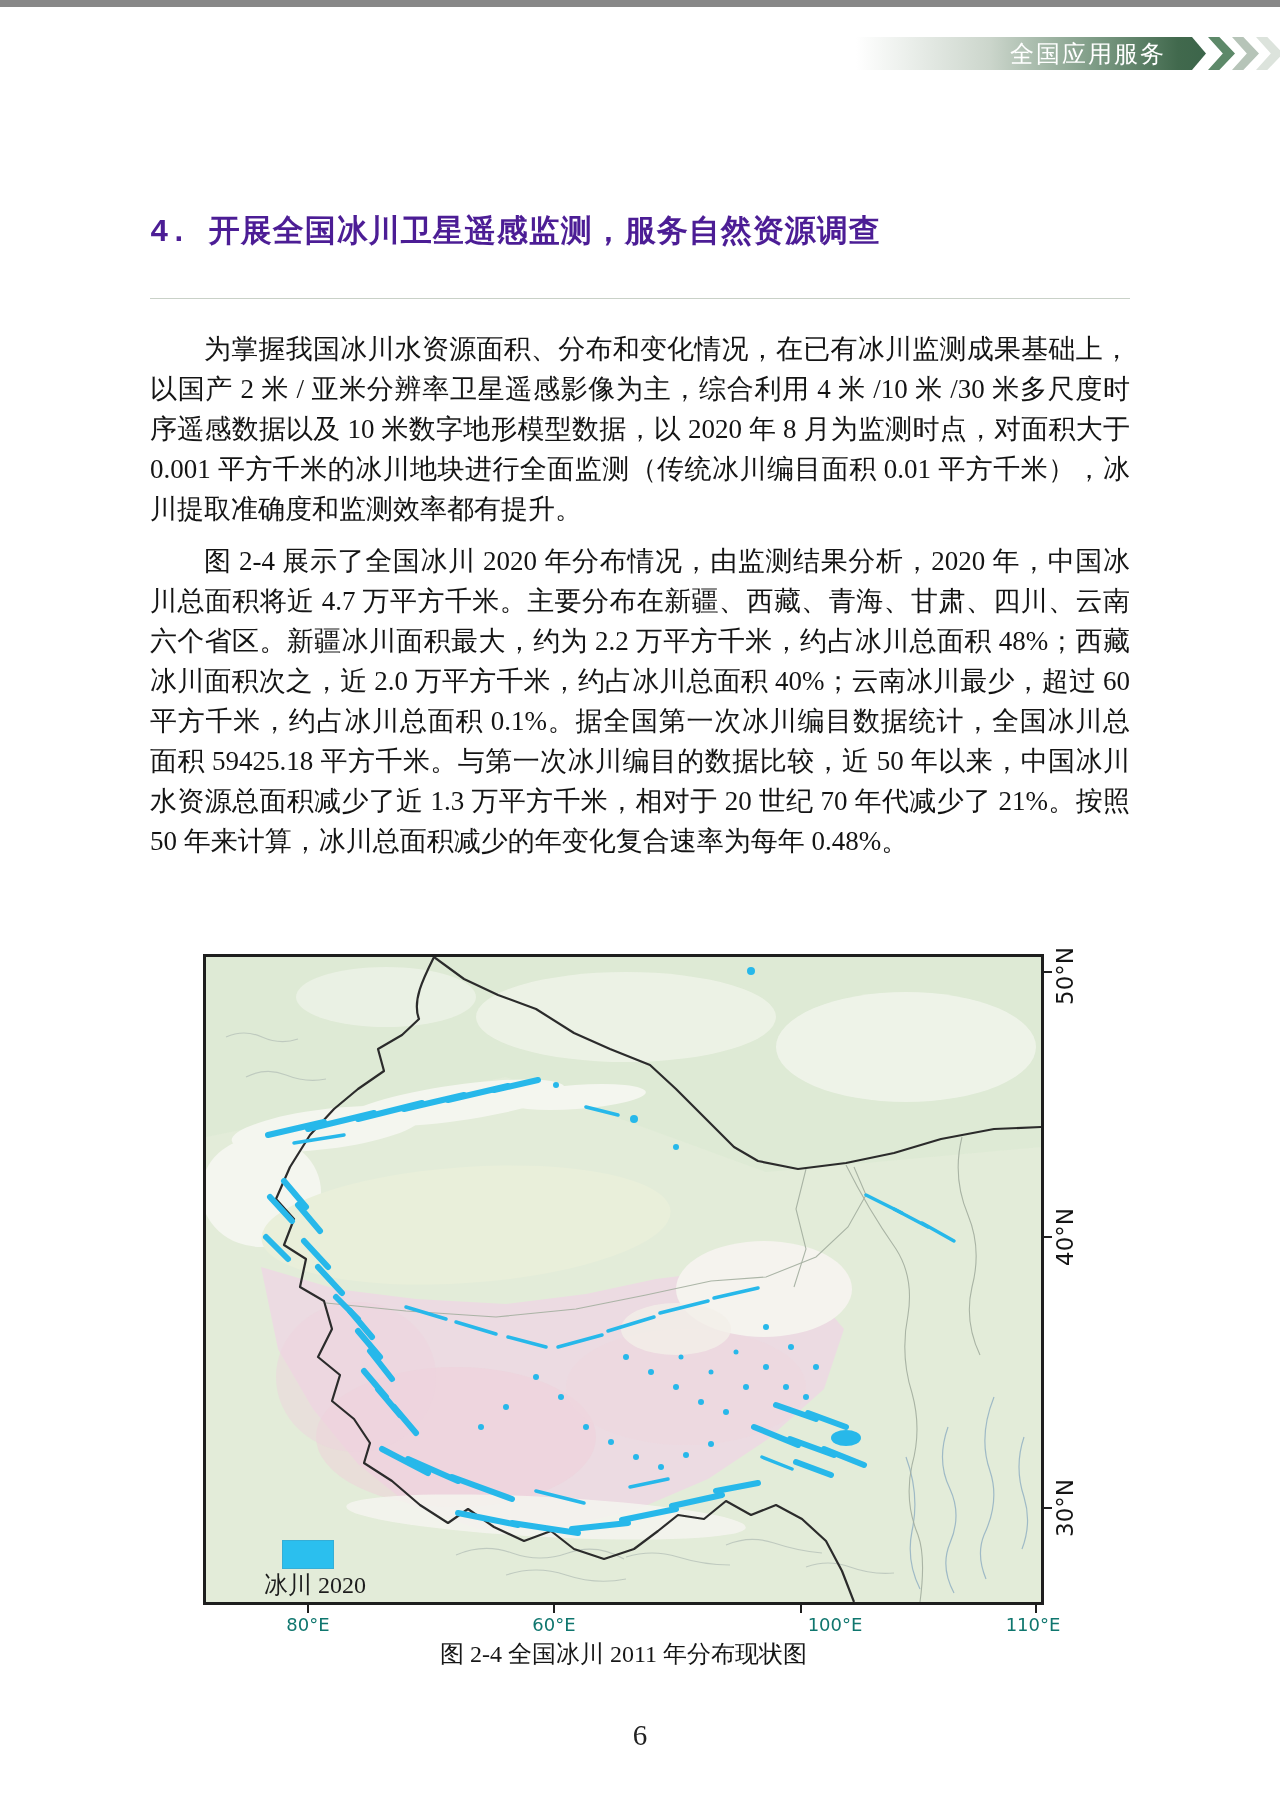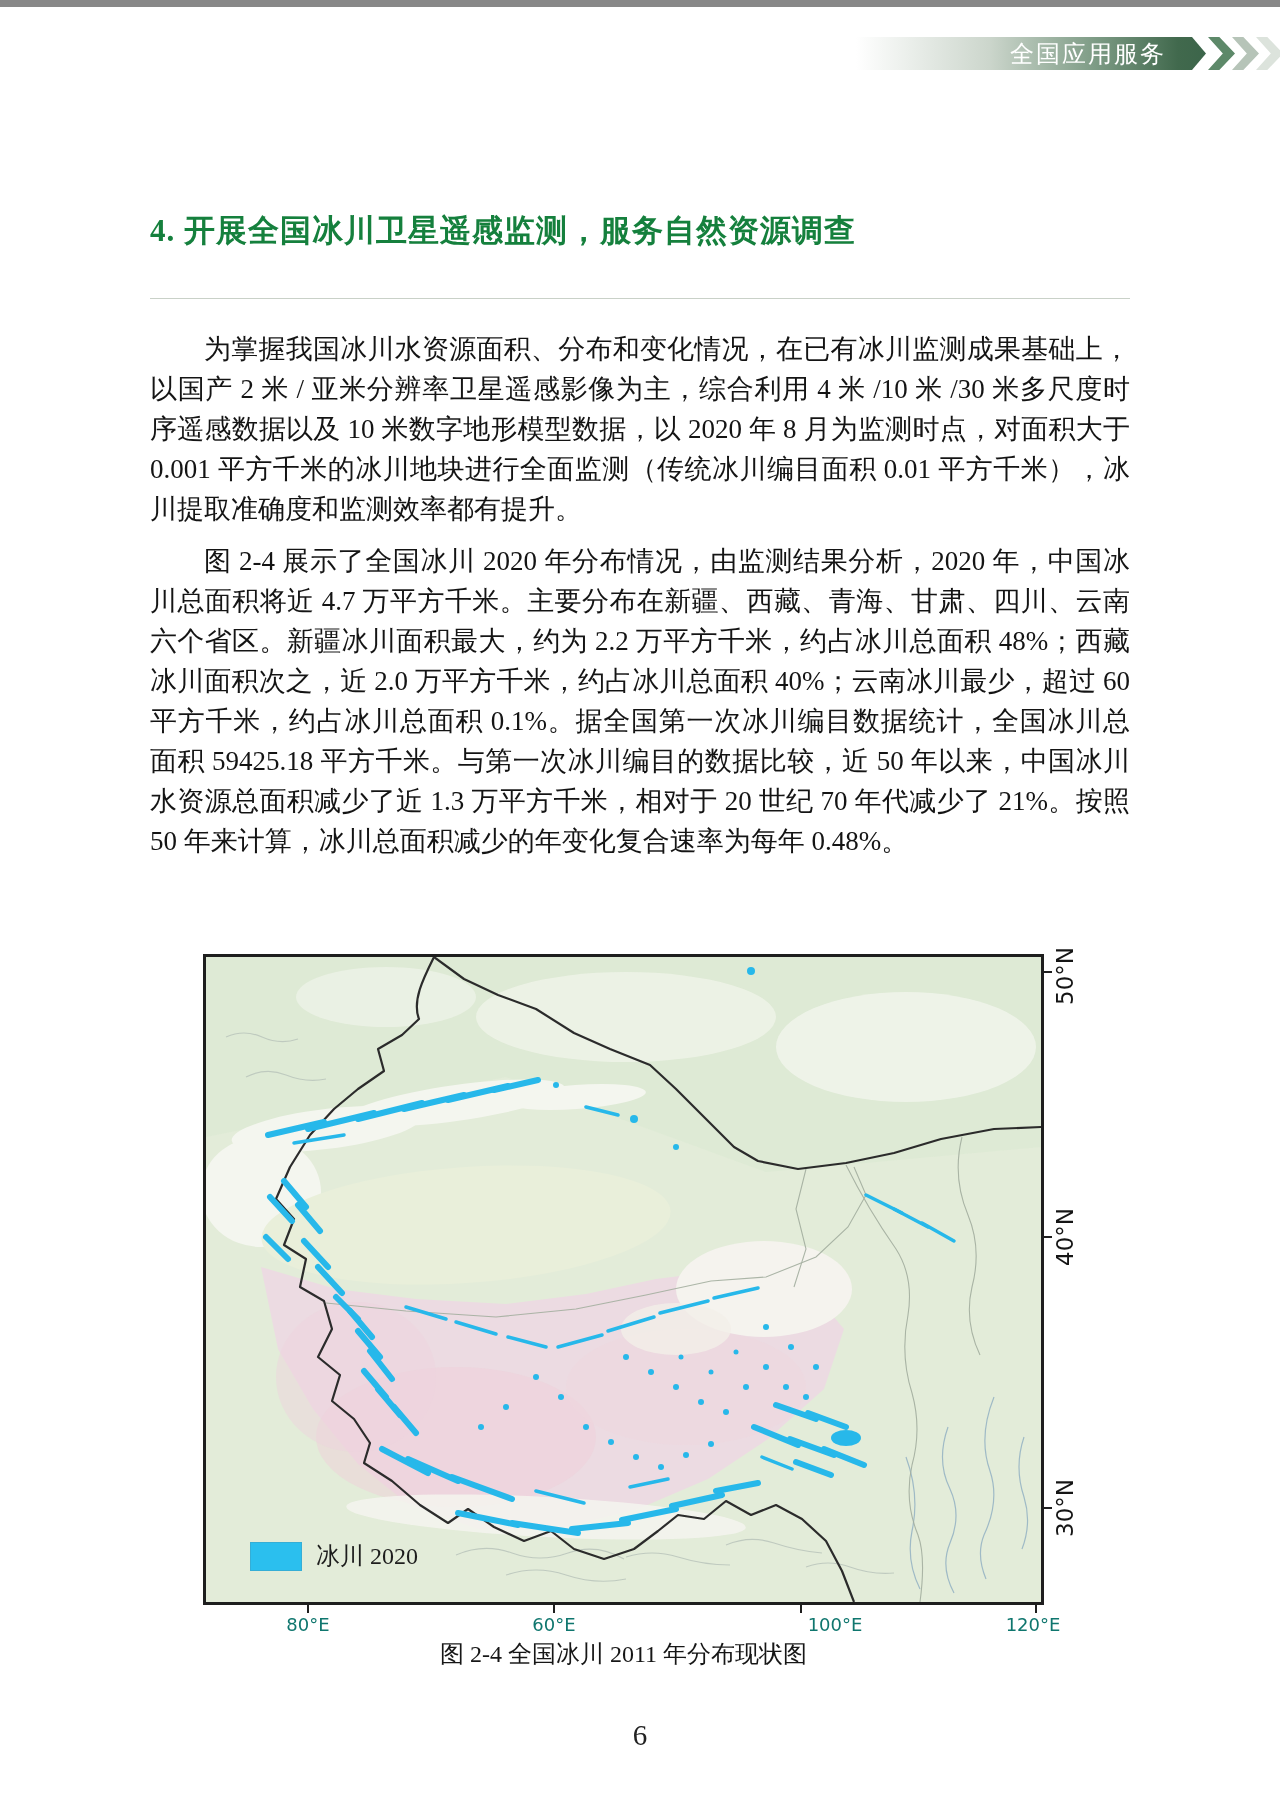"4. 开展全国冰川卫星遥感监测，服务自然资源调查" .heading { color: #15803d -> #4c1d95; font-family: none -> Liberation Mono, monospace }
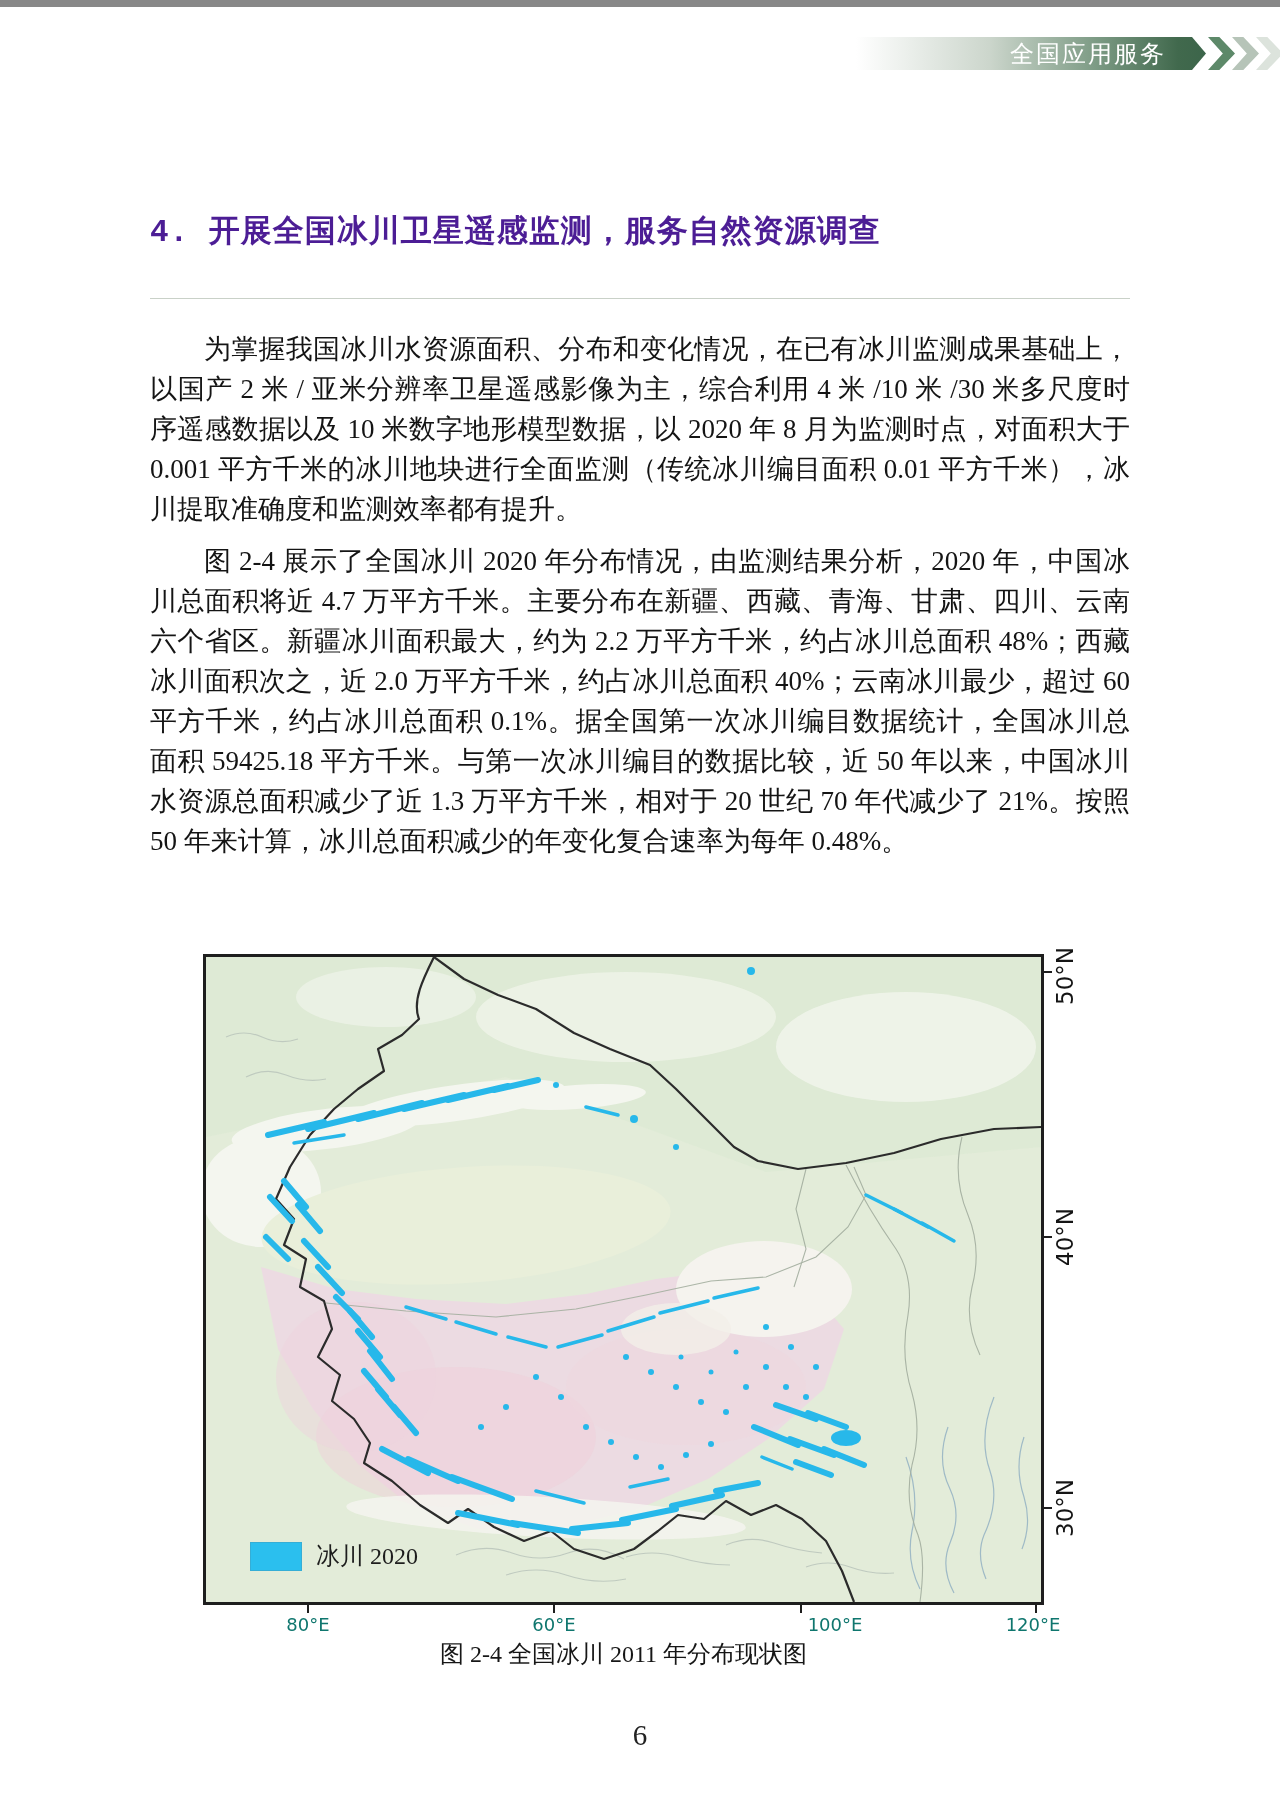"冰川 2020" .legend { flex-direction: none -> column }
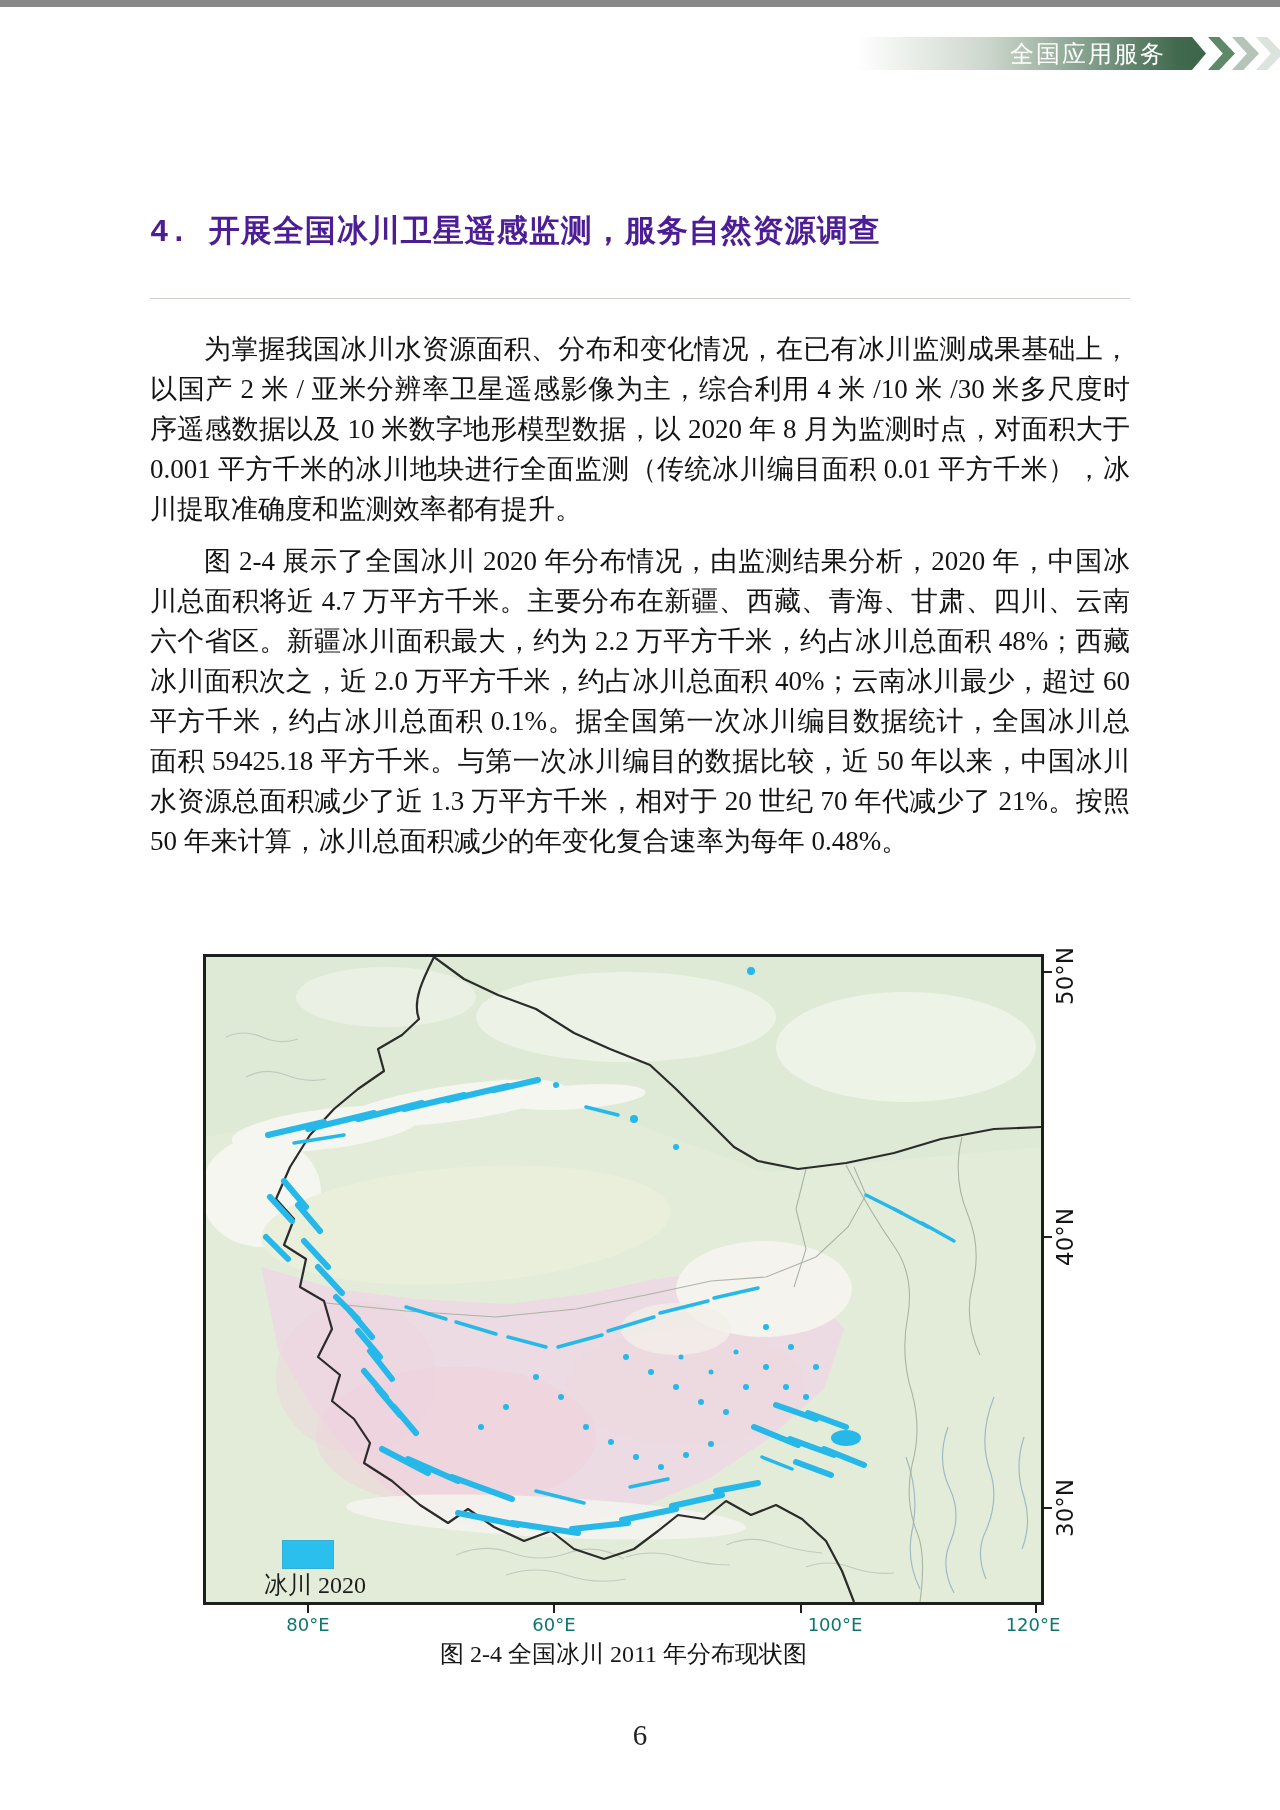"120°E" div.xlabel { text: 120 -> 110 }
